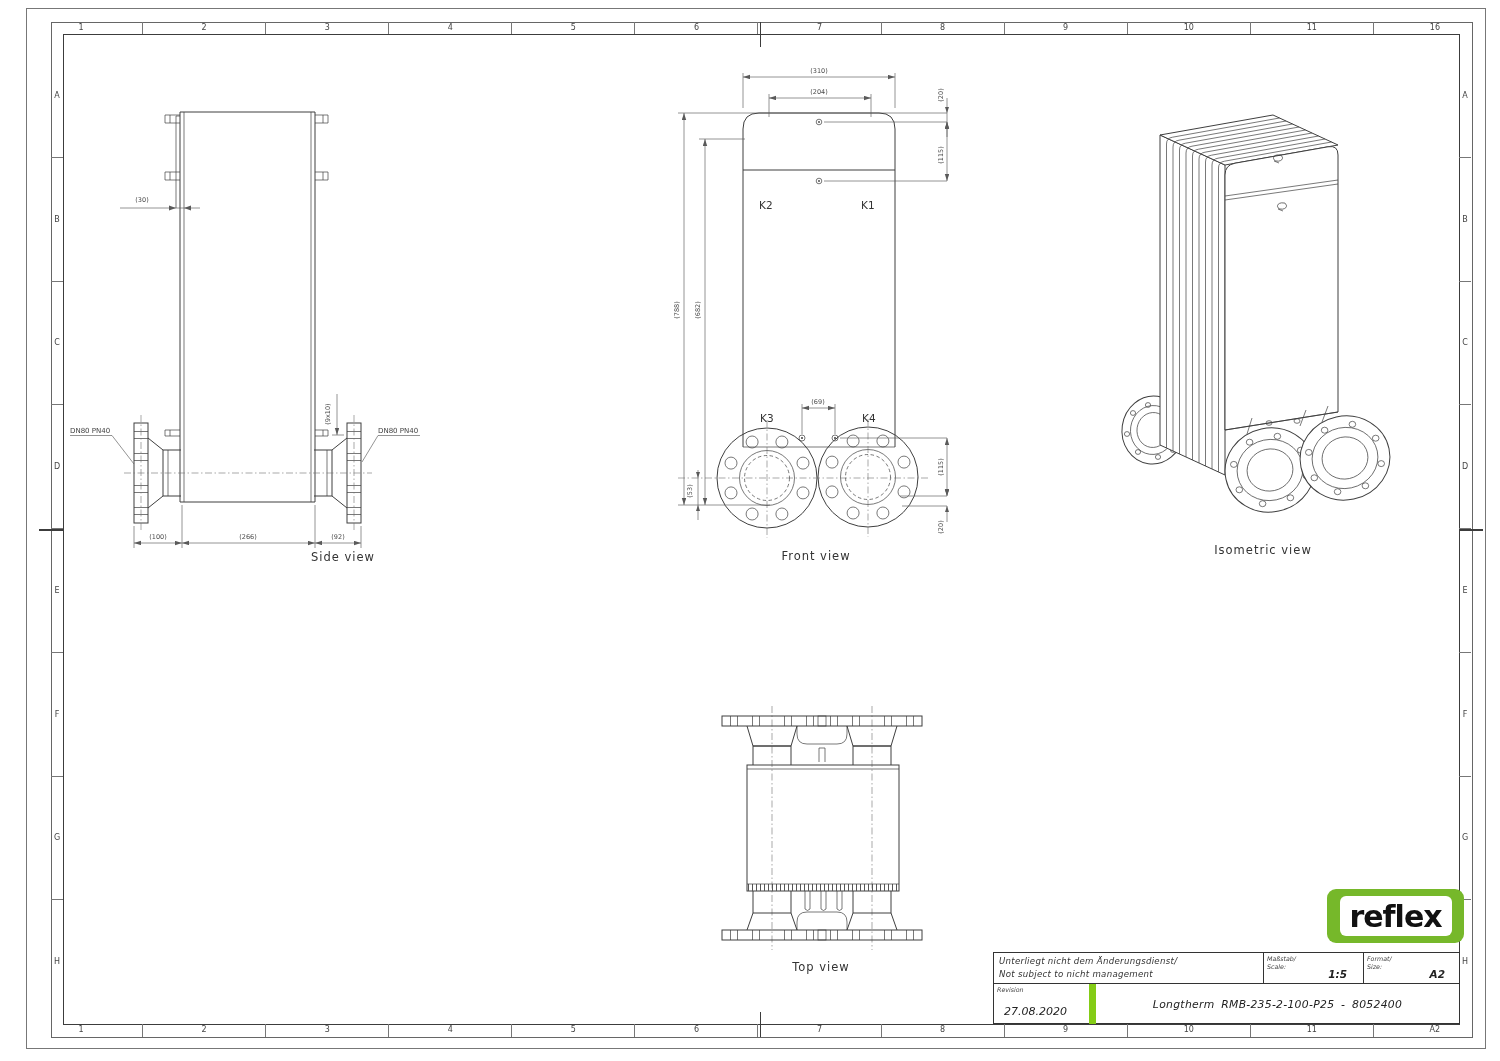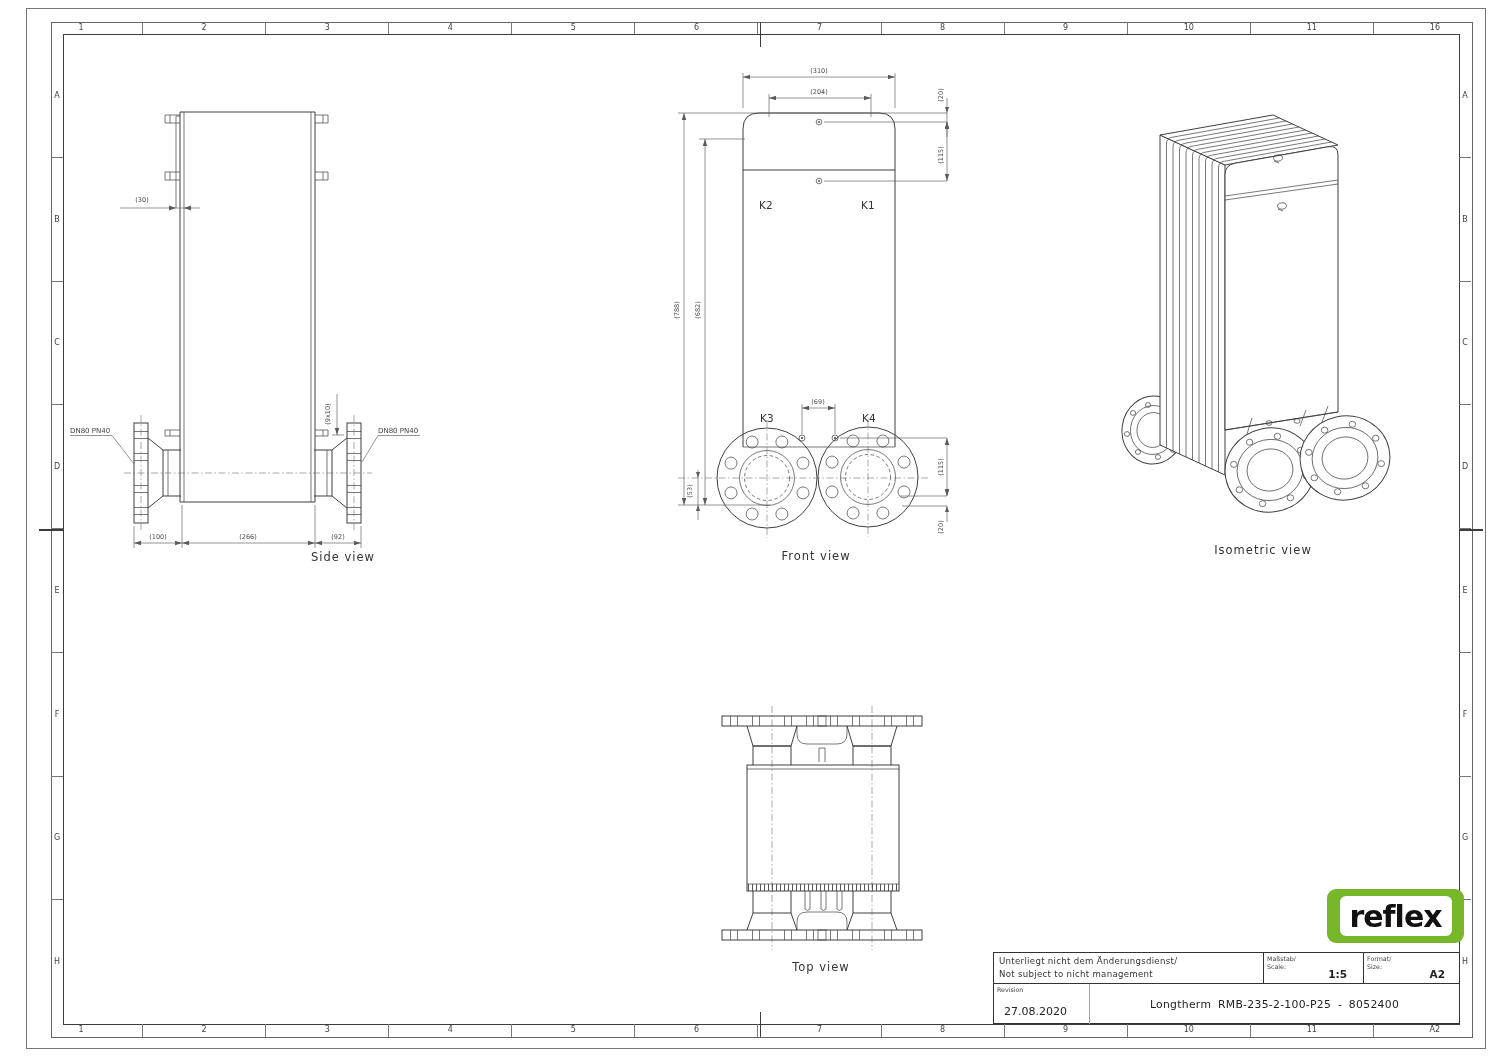"Unterliegt nicht dem Änderungsdienst/" .title-block { font-style: none -> italic }
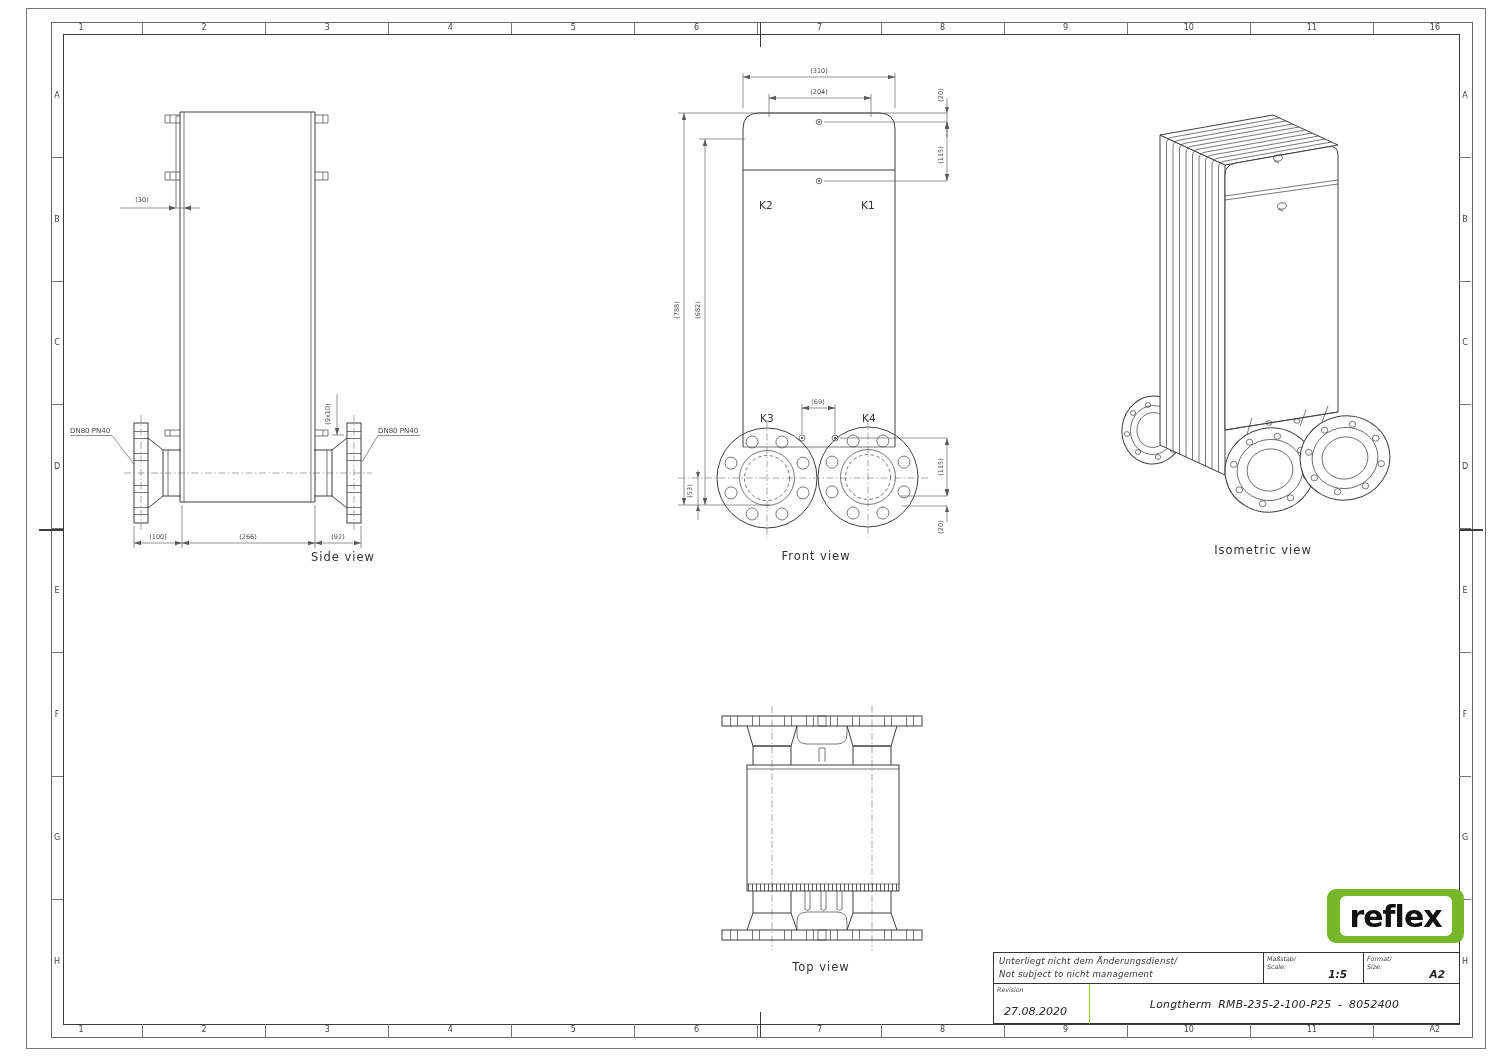"Longtherm RMB-235-2-100-P25 - 8052400" .tb-title { border-left: 1px solid #84cc16 -> 7px solid #84cc16 }
